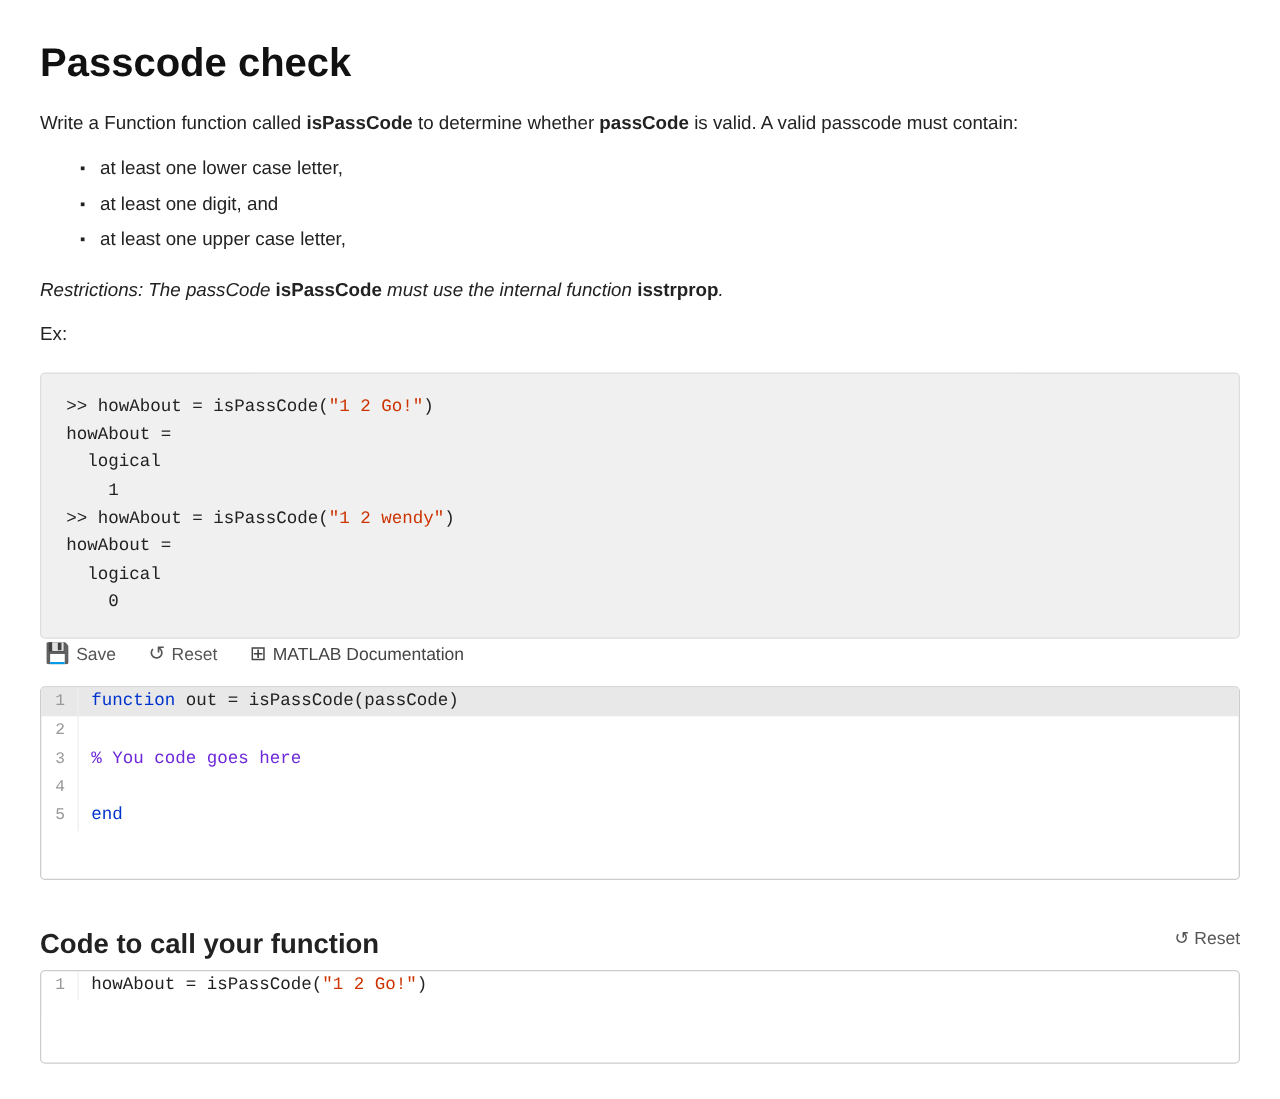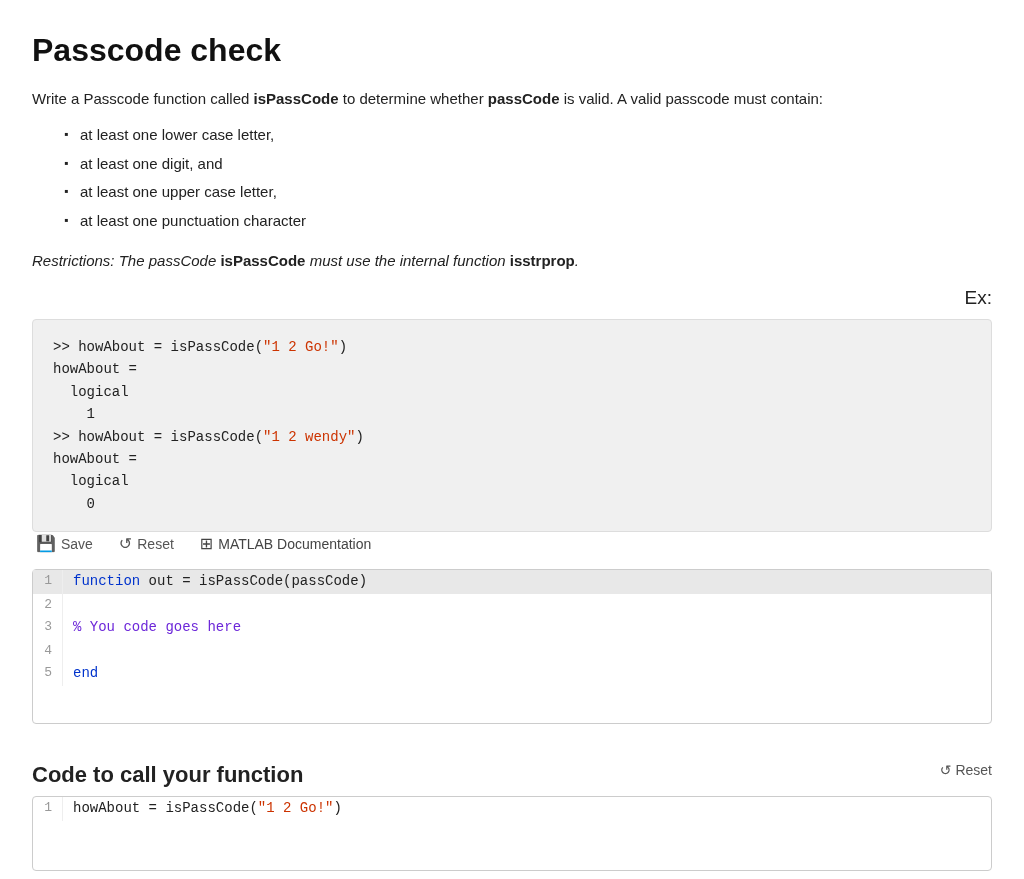"Write a Passcode function called" span { text: Passcode -> Function }
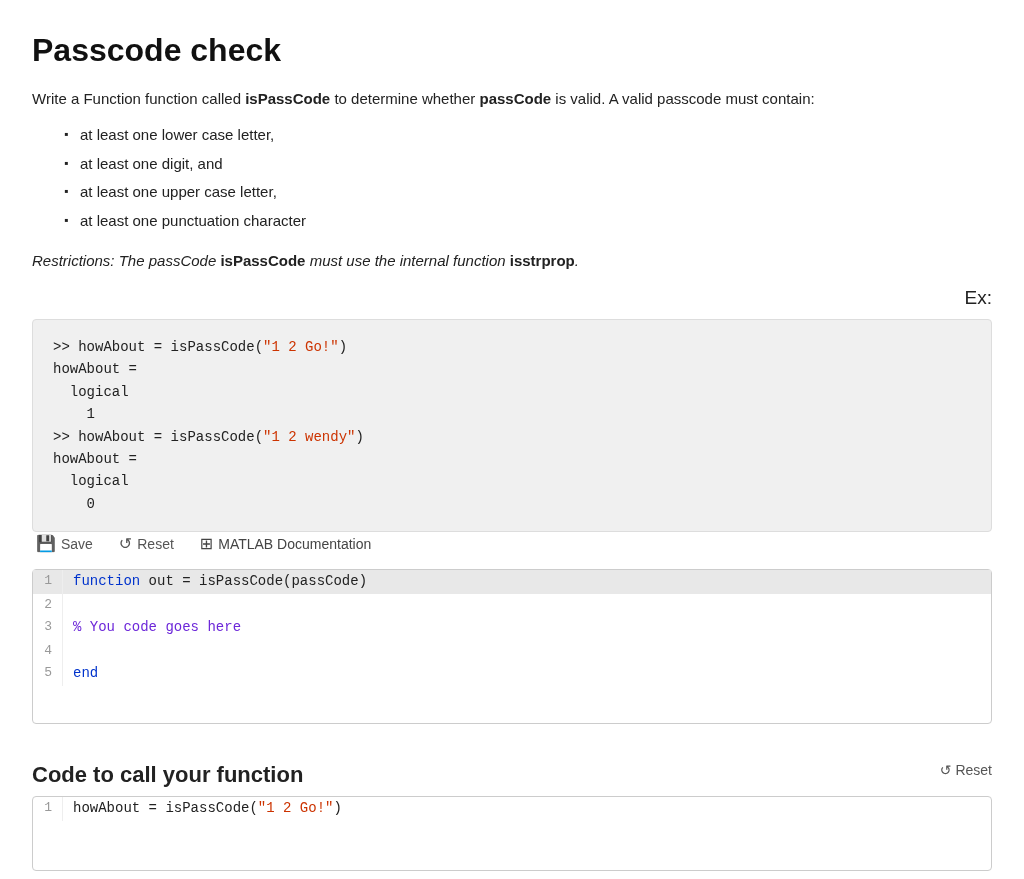"at least one punctuation character" li { html: <li>at least one punctuation character</li> -> none }
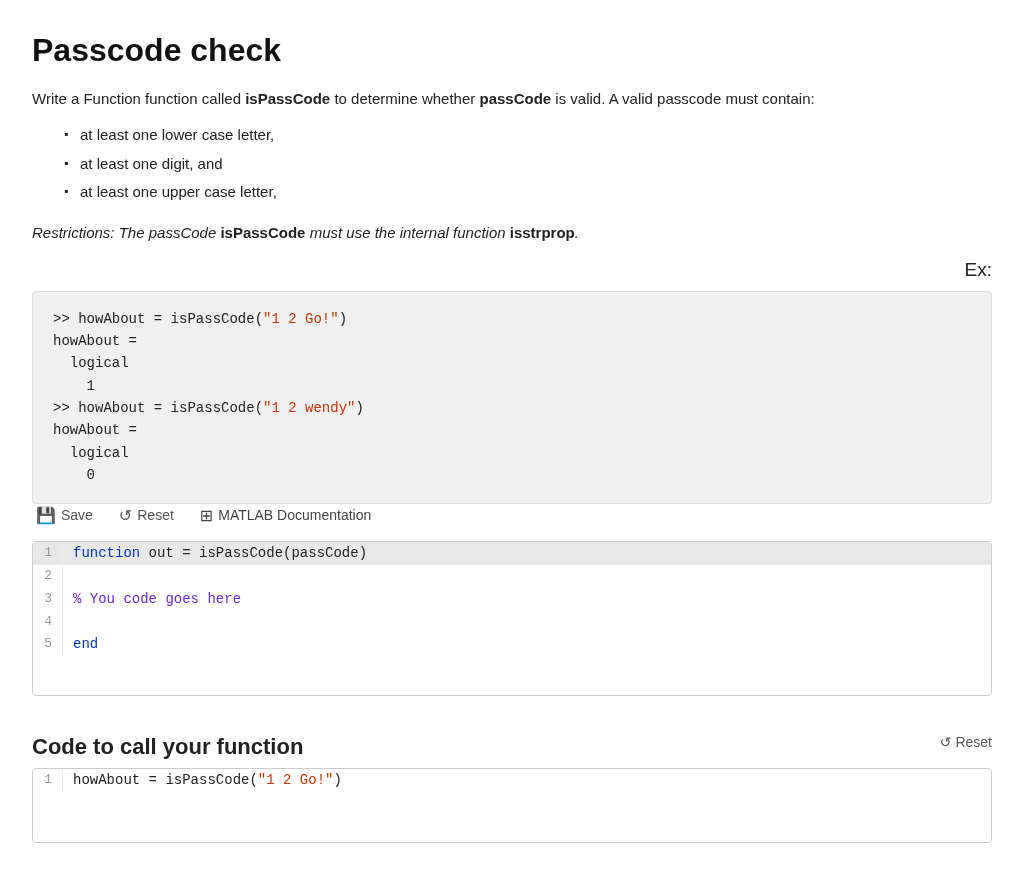"Ex:" .ex-label { font-size: 19px -> 15px; margin-bottom: 10px -> 22px; text-align: right -> none }
